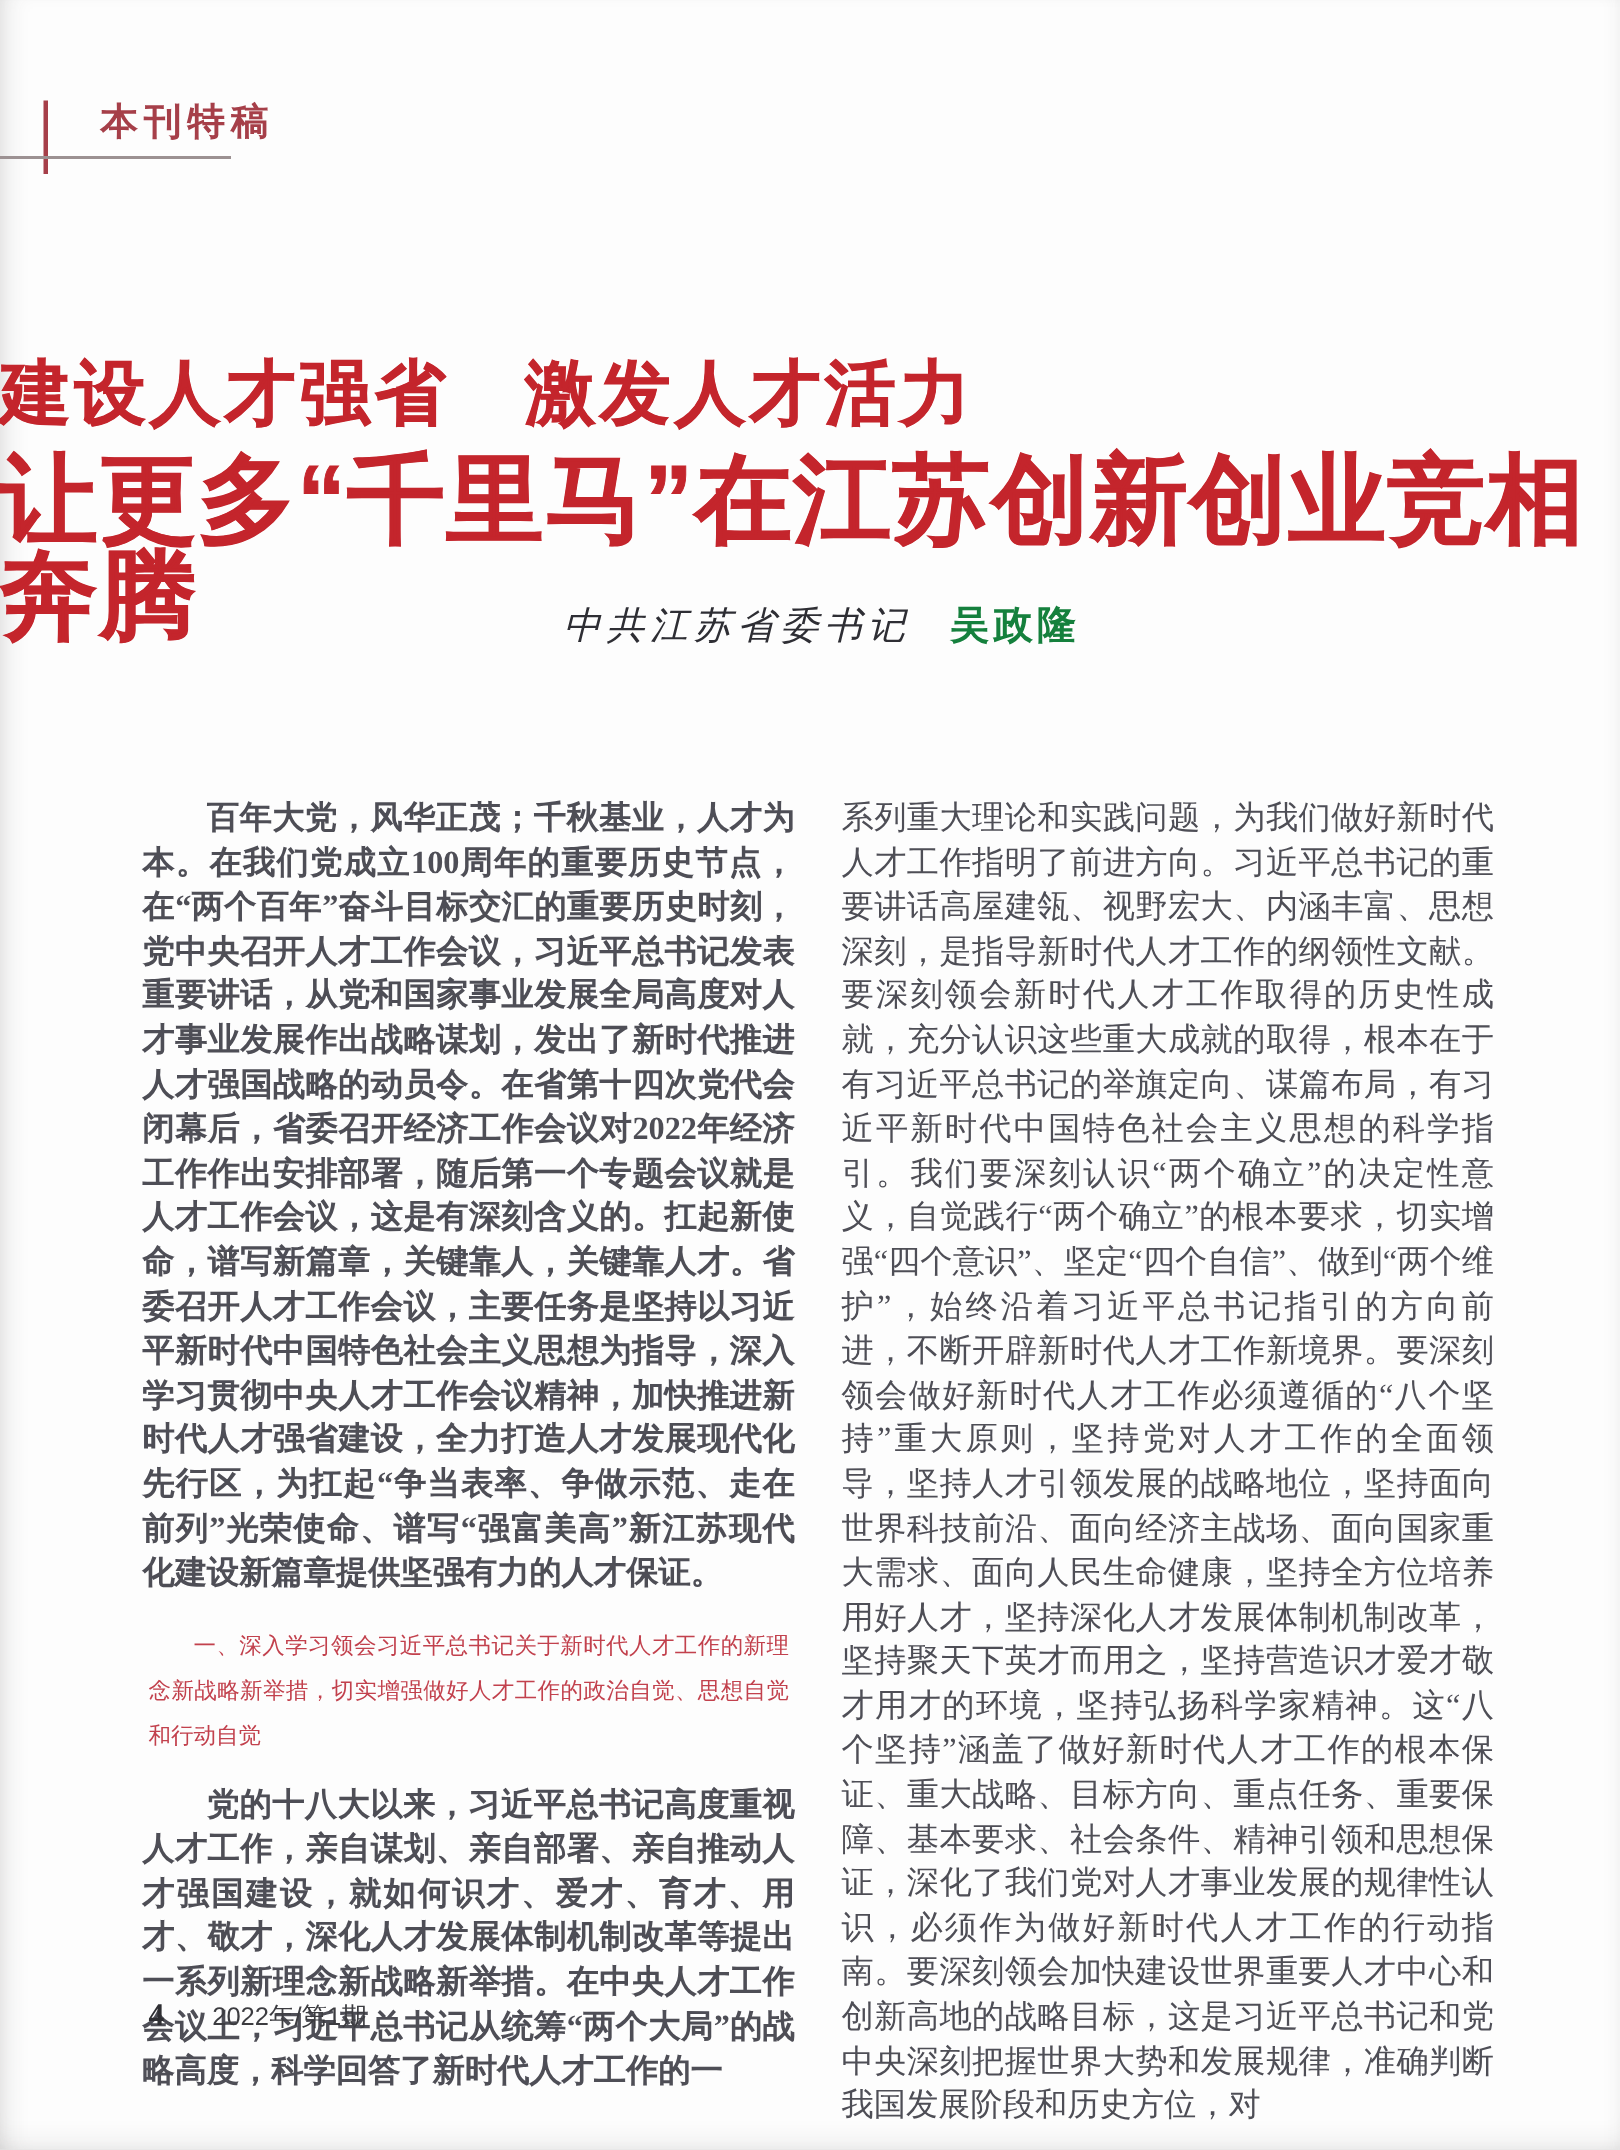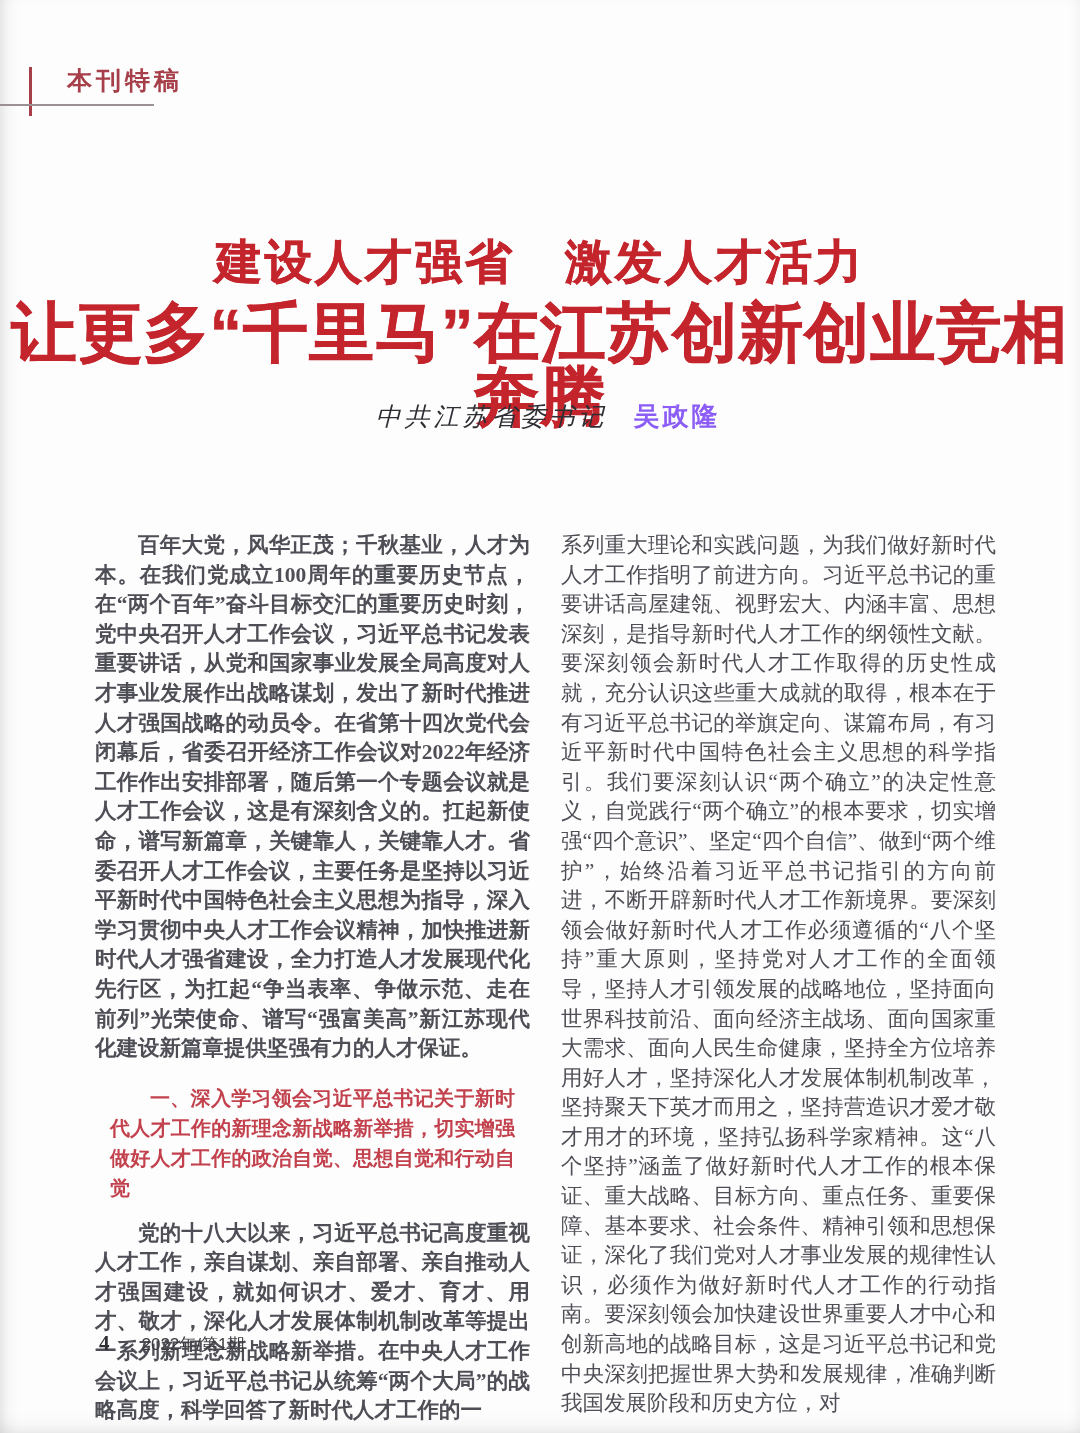"建设人才强省 激发人才活力" .title-line { text-align: center -> none }
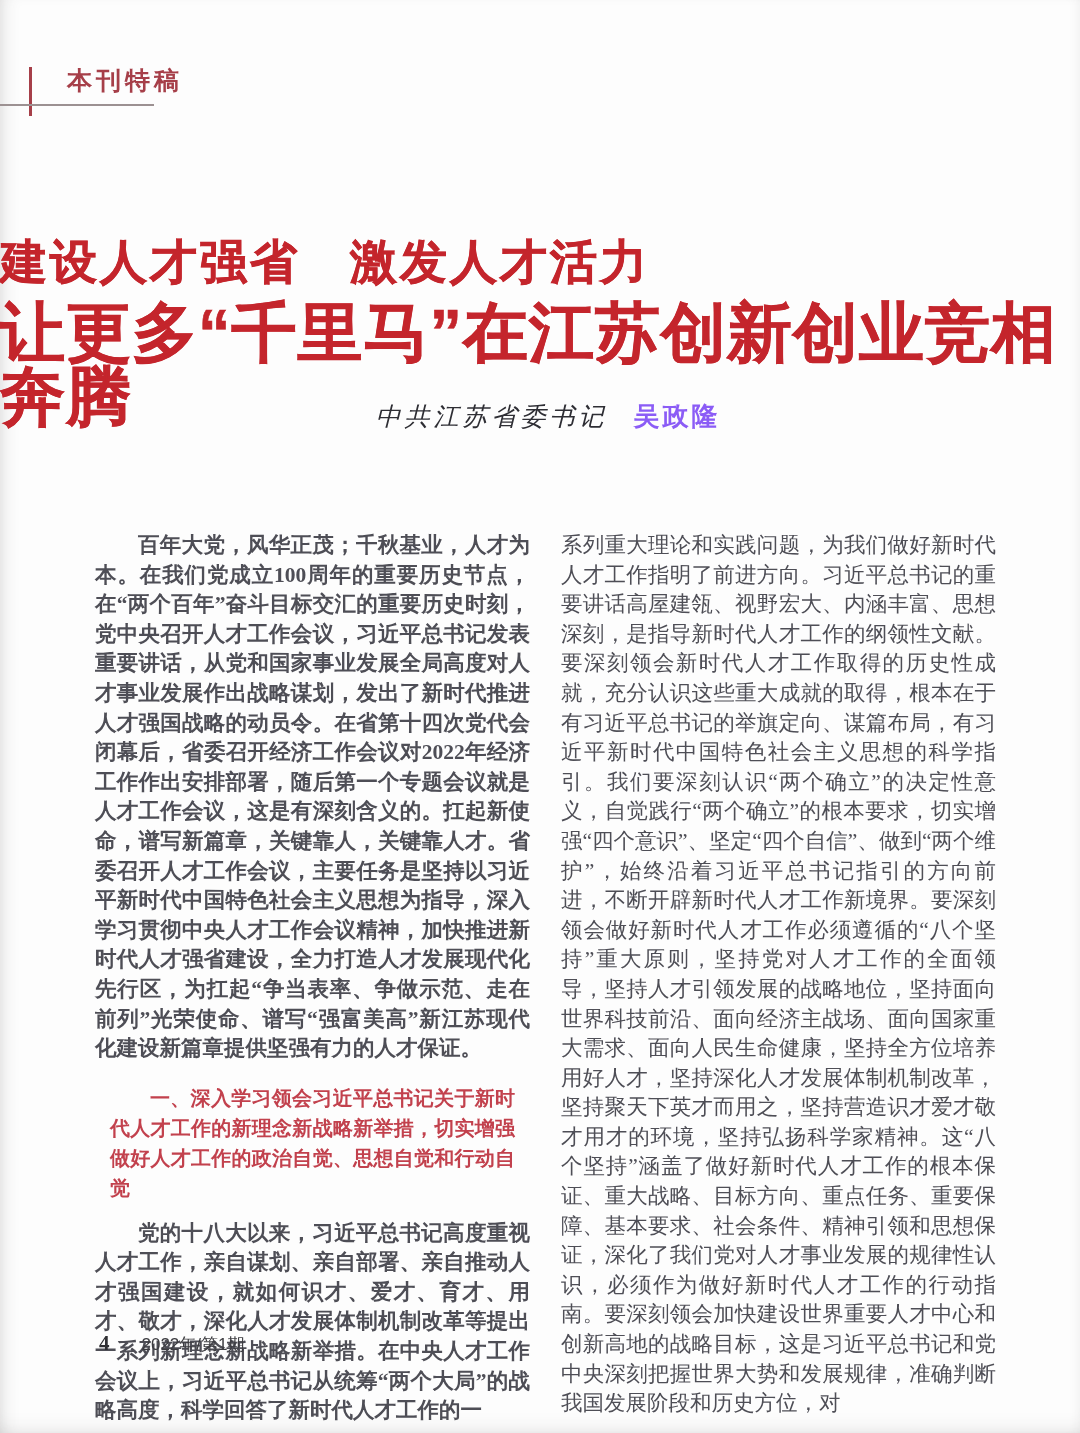"吴政隆" .byline .name { color: #8b5cf6 -> #15803d }
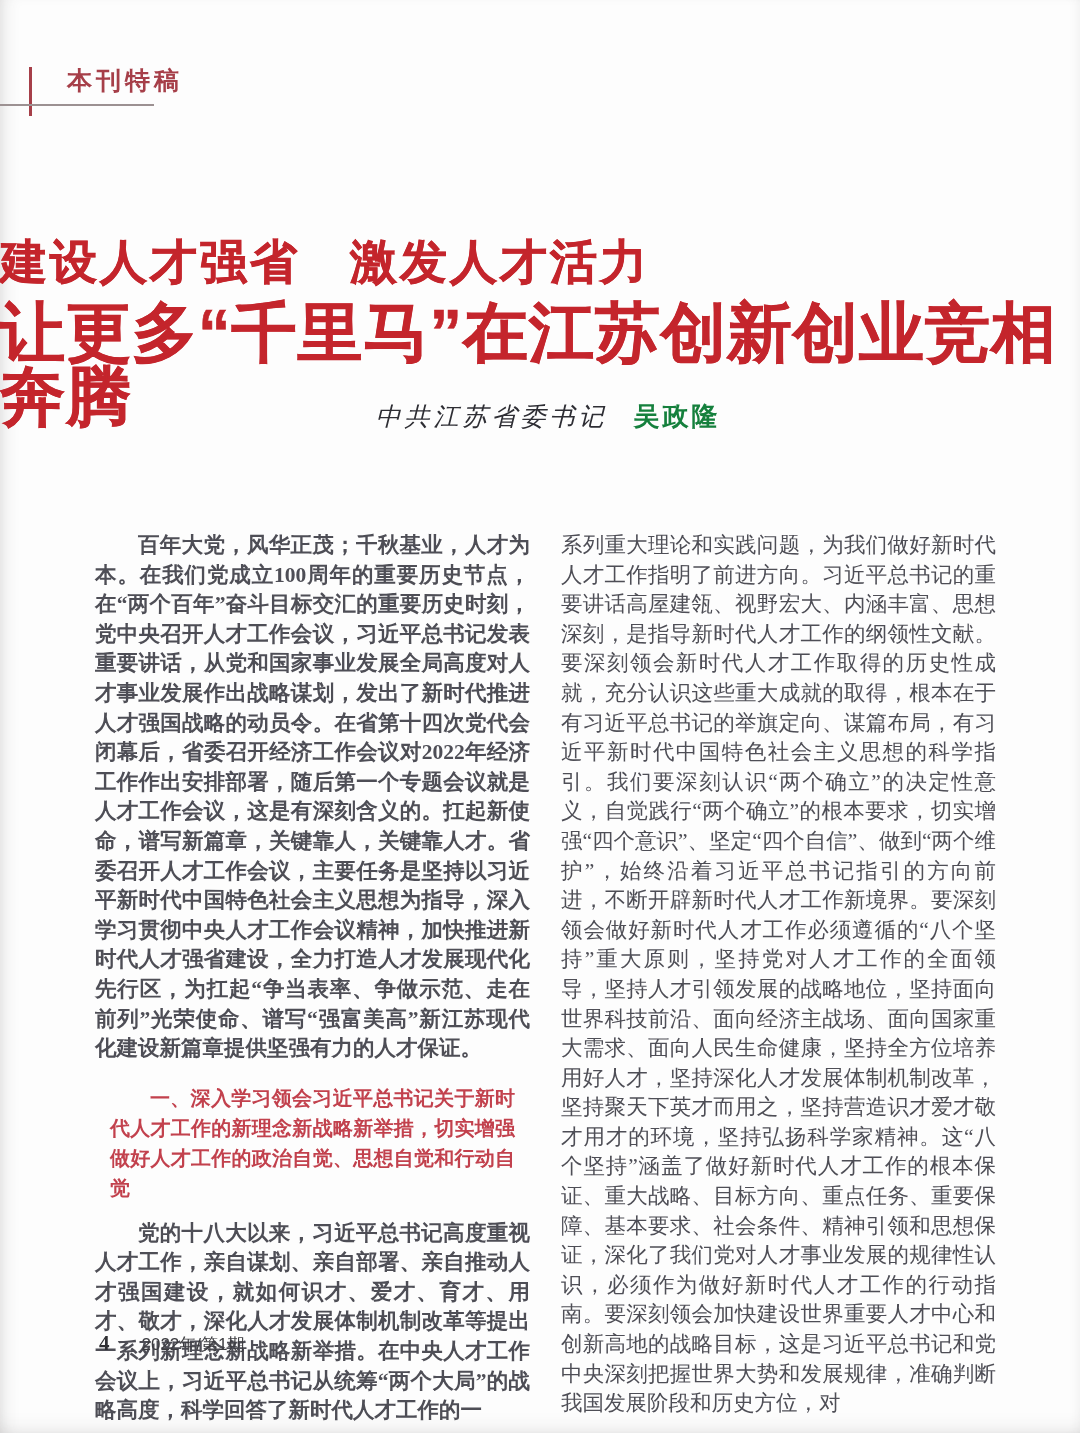"一、深入学习领会习近平总书记关于新时代人才工作的新理念新战略新举措，切实增强做好" .section-heading { font-size: 20px -> 15px; font-weight: bold -> normal; margin: 19px 15px 16px -> 19px 4px 16px }
